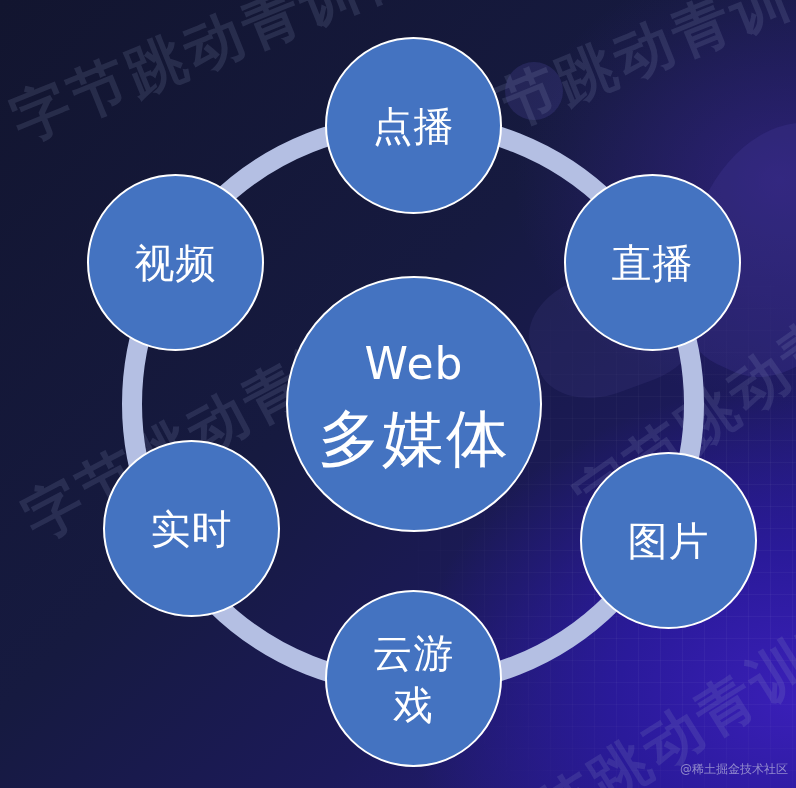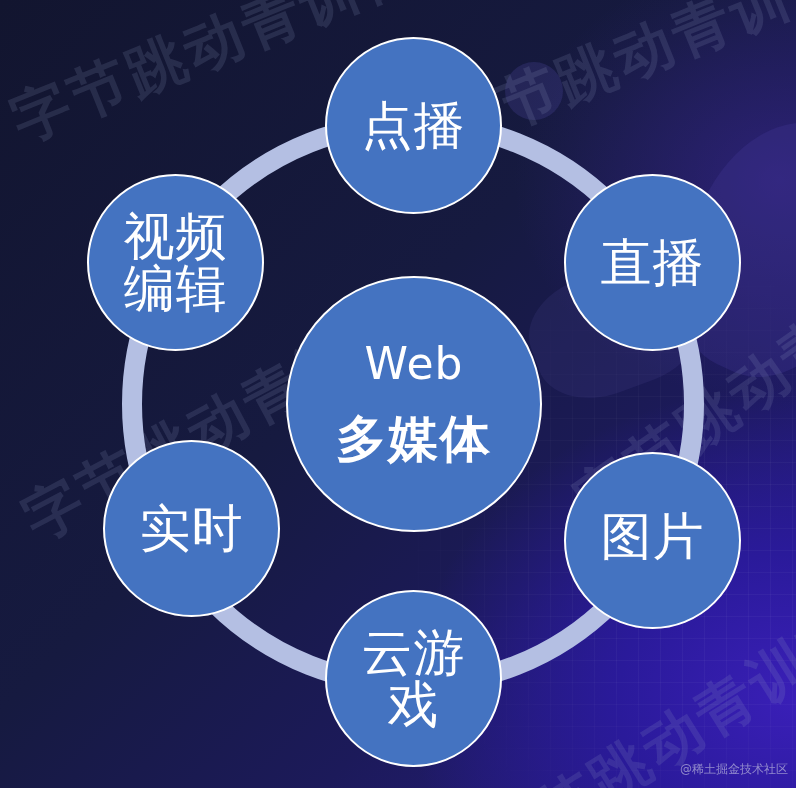"点播" .node .label { font-size: 51px -> 40px }
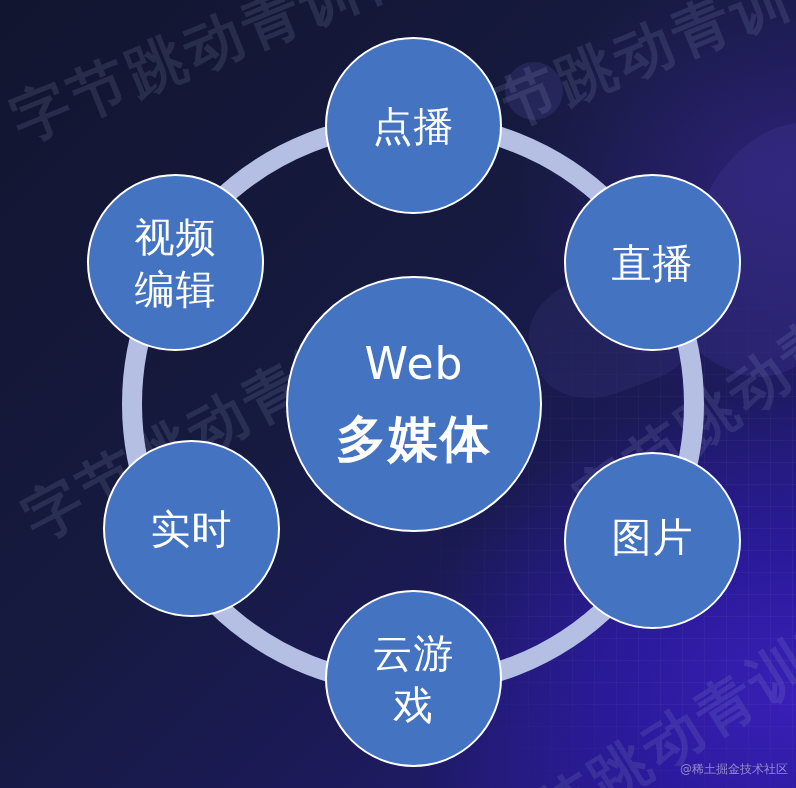"编辑" span.label { html: <span>编辑</span> -> none }
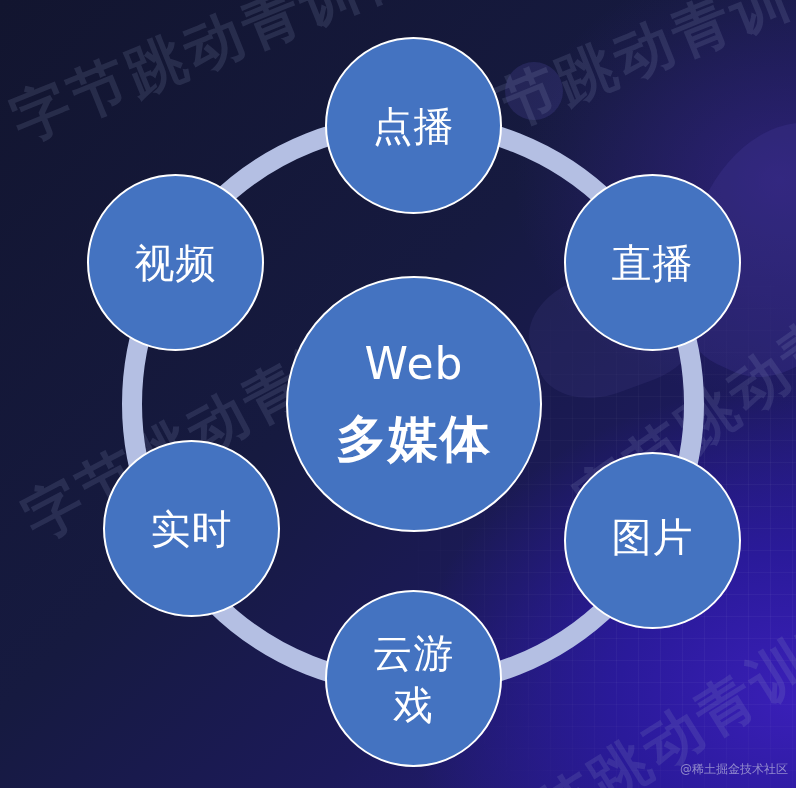"多媒体" .center .line2 { font-size: 50px -> 62px; font-weight: bold -> none }
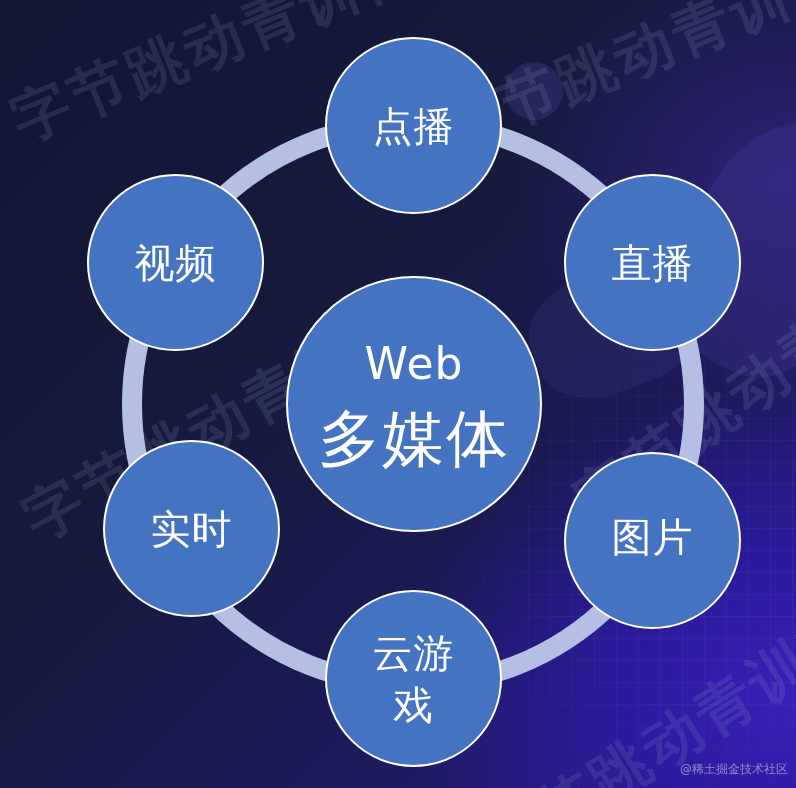"图片" div.node { font-family: Liberation Mono, monospace -> none; left: 564px -> 580px }
